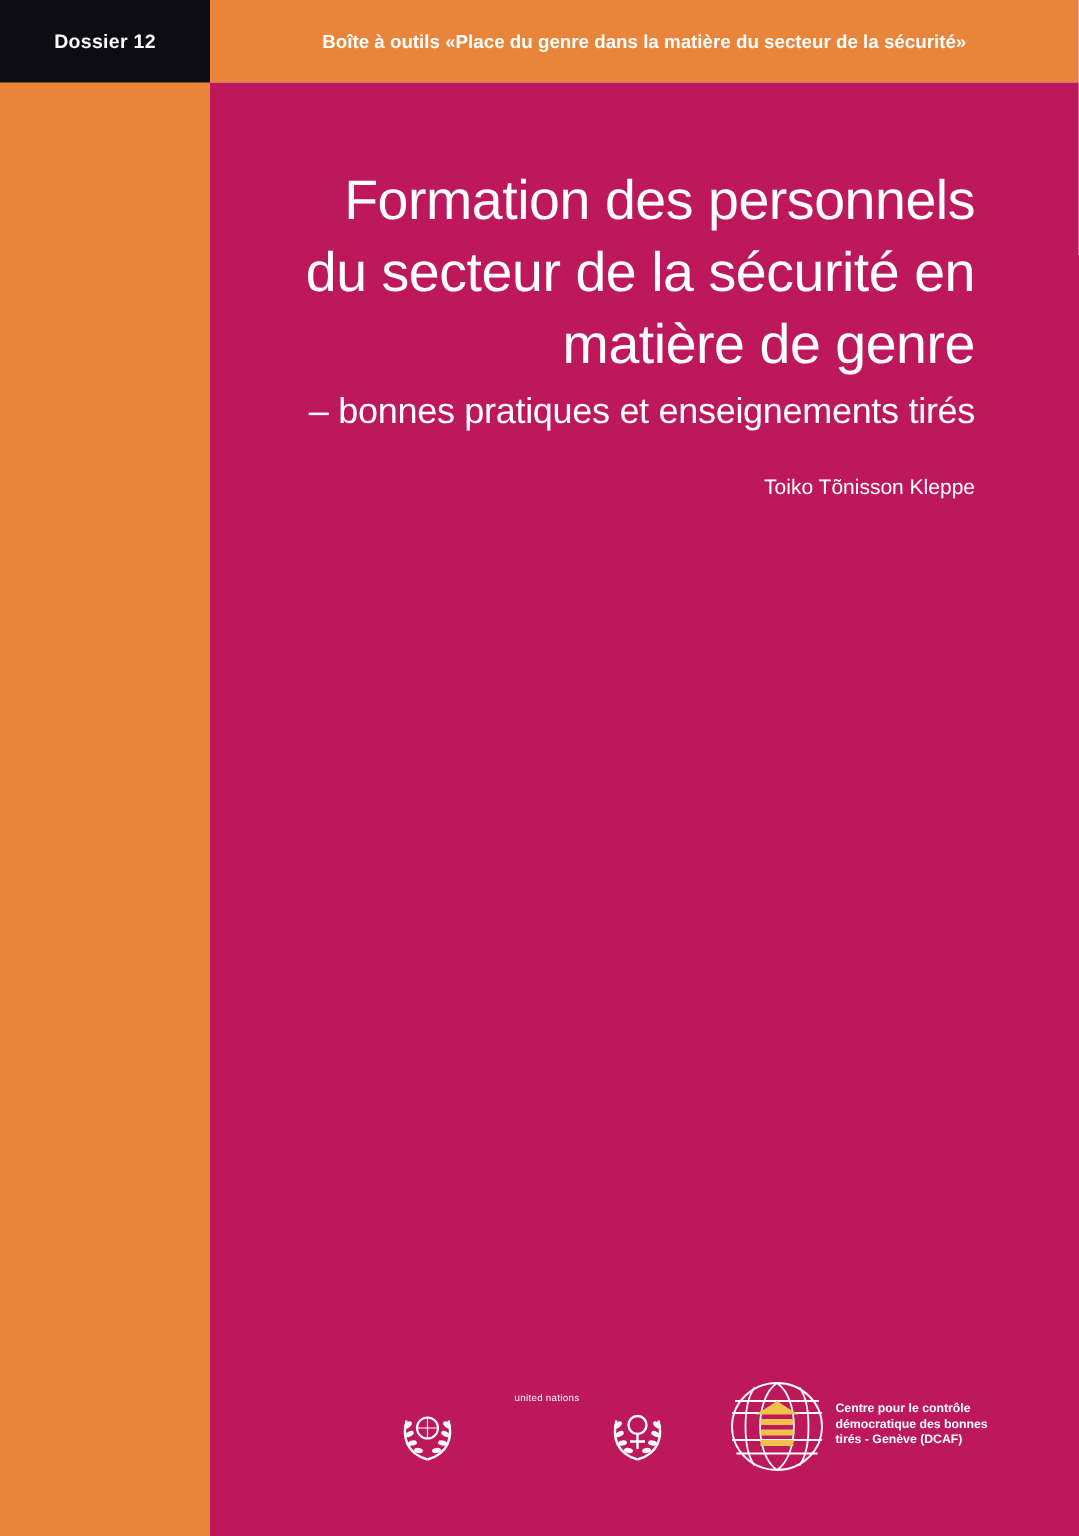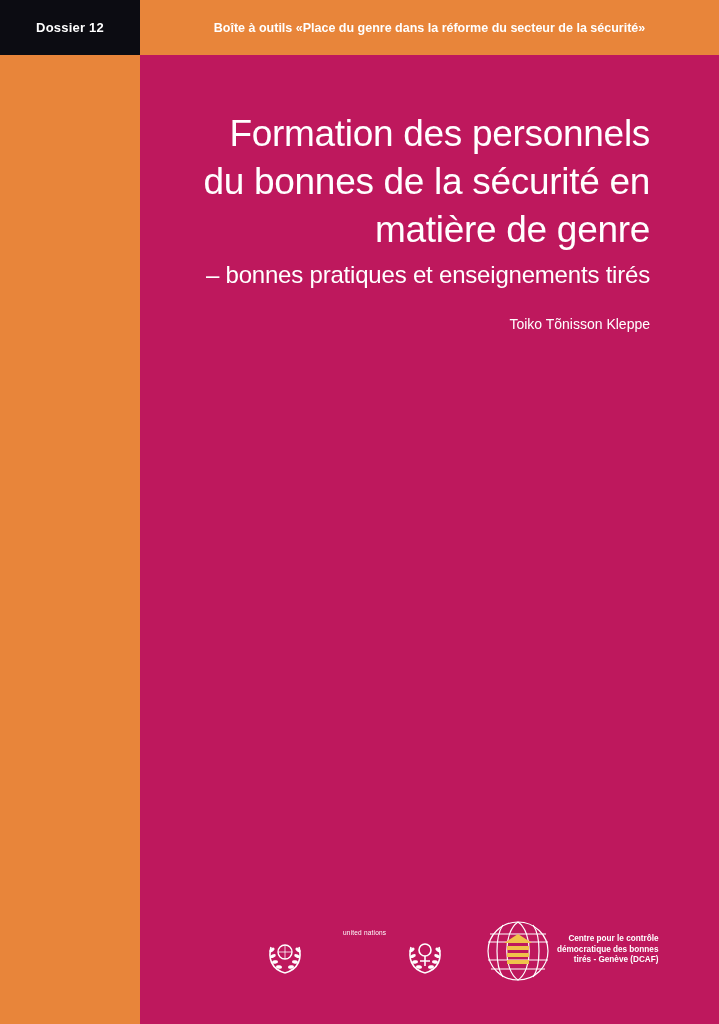"Boîte à outils «Place du" span.header-band-label { text: réforme -> matière }
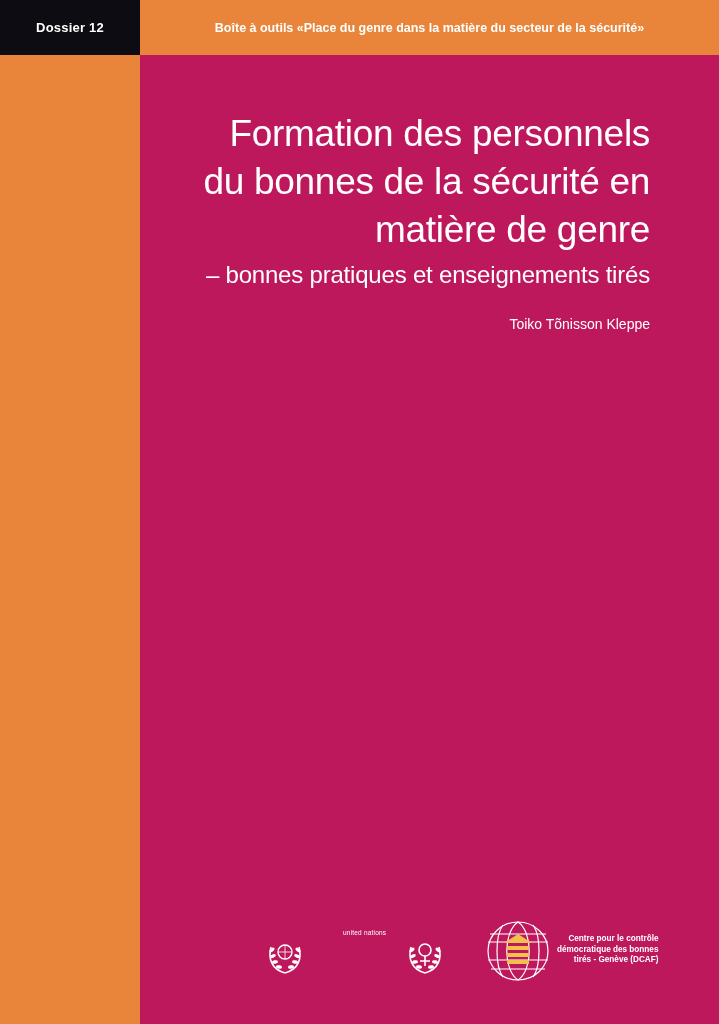"du bonnes de la sécurité" span { text: bonnes -> secteur }
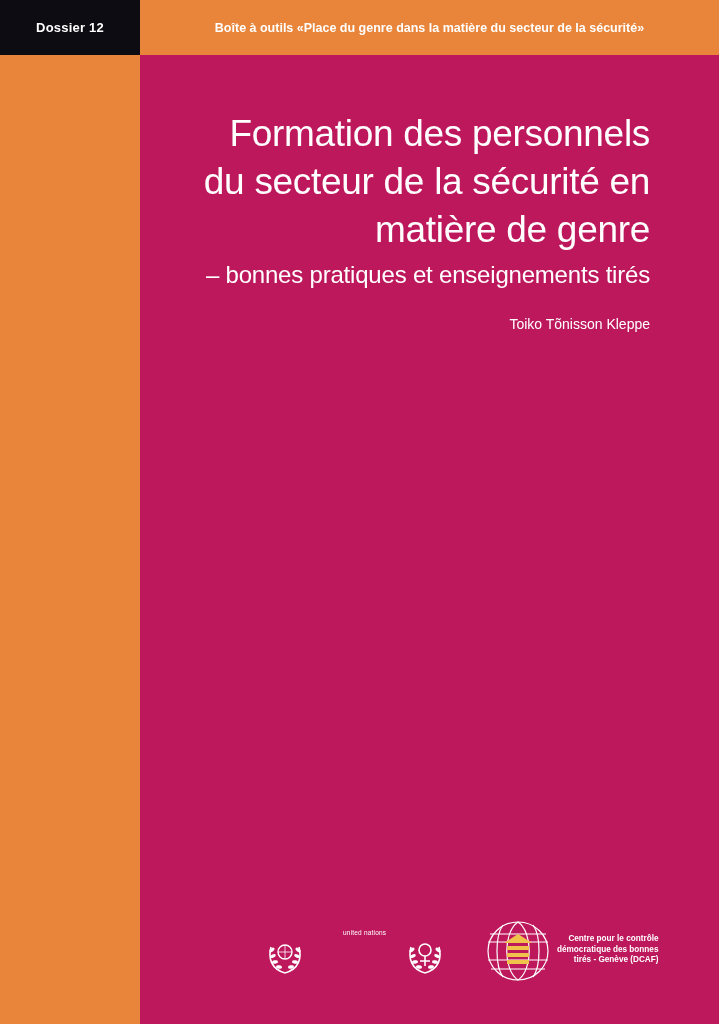"Centre pour le contrôle" .logo-dcaf { text-align: right -> none }
